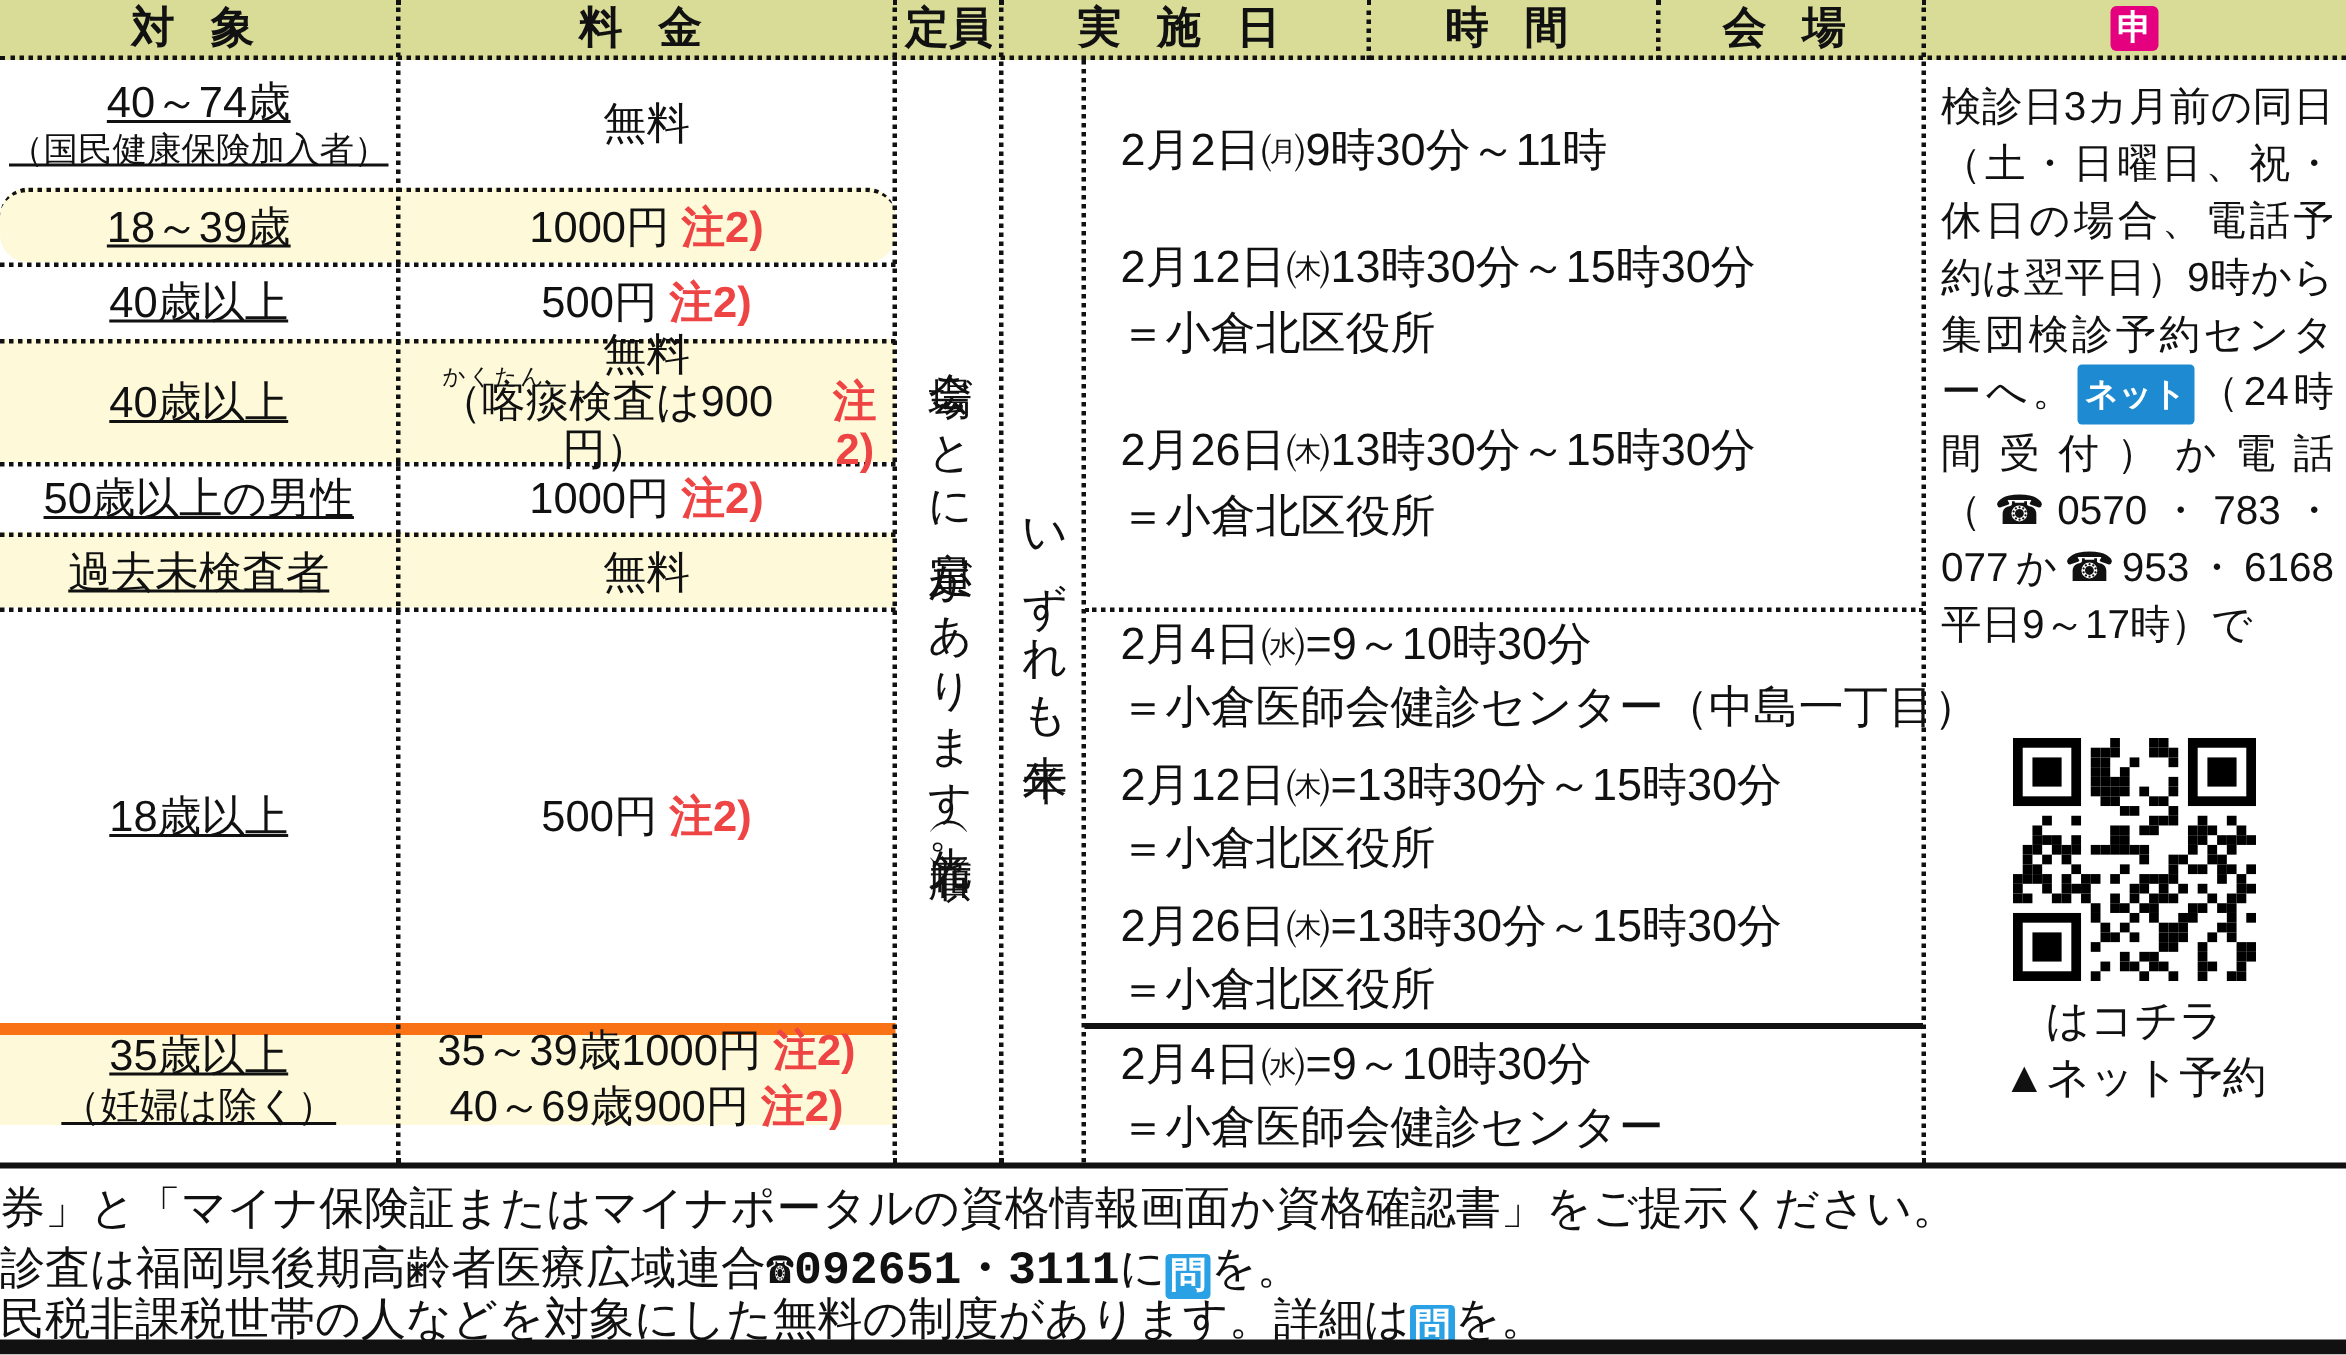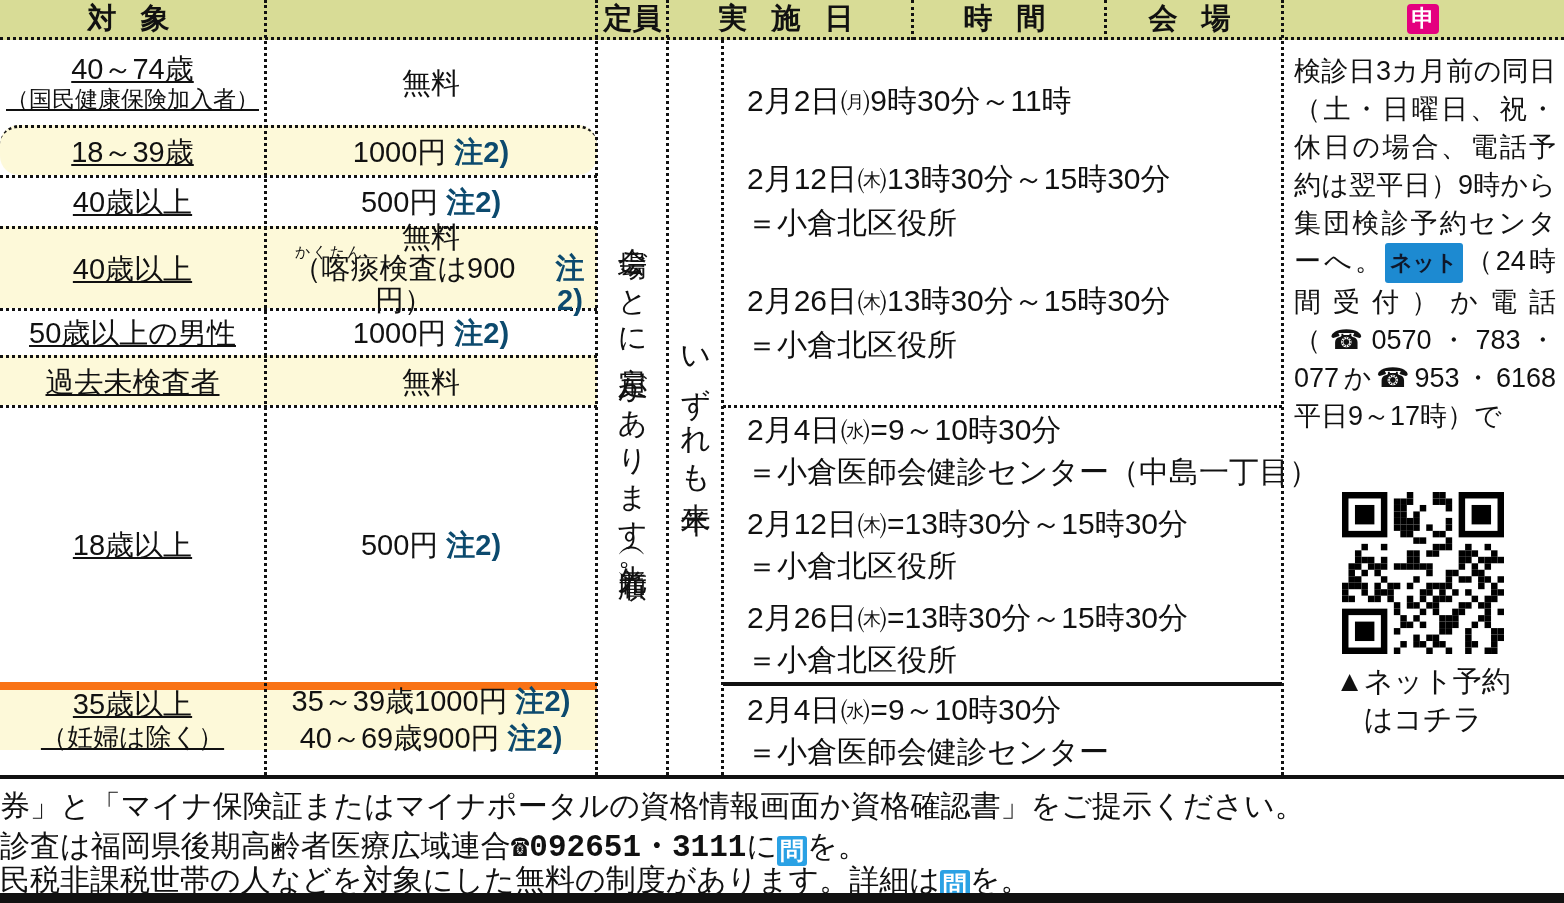"料 金" div.hcell { html: none -> <div> <span>料 金</span> </div> }
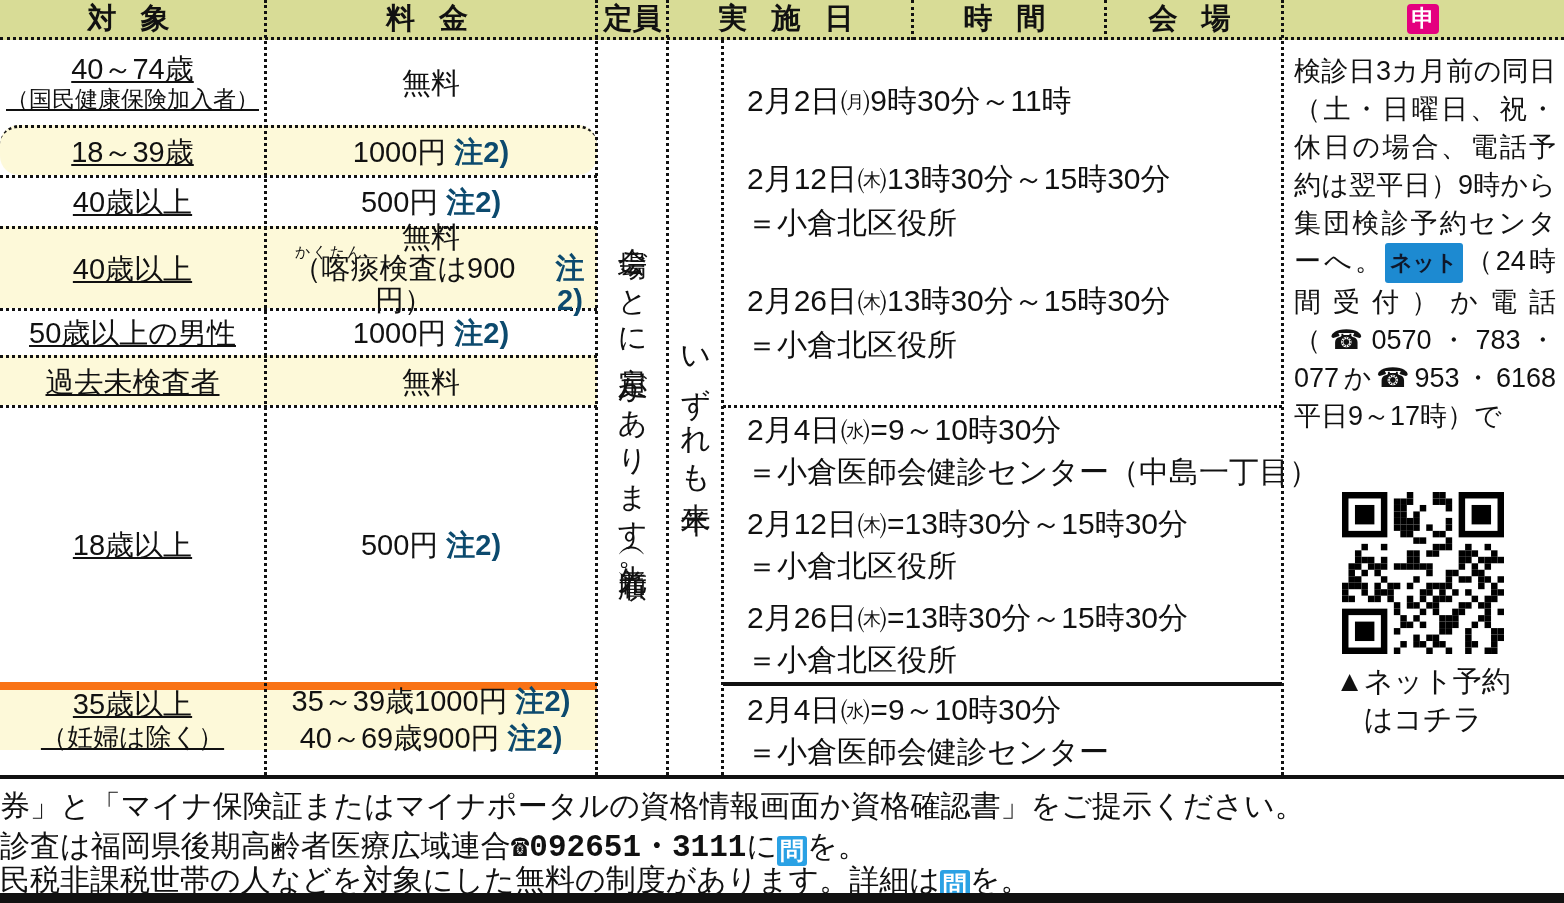"注2)" .note { color: #0c4a6e -> #ef4444 }
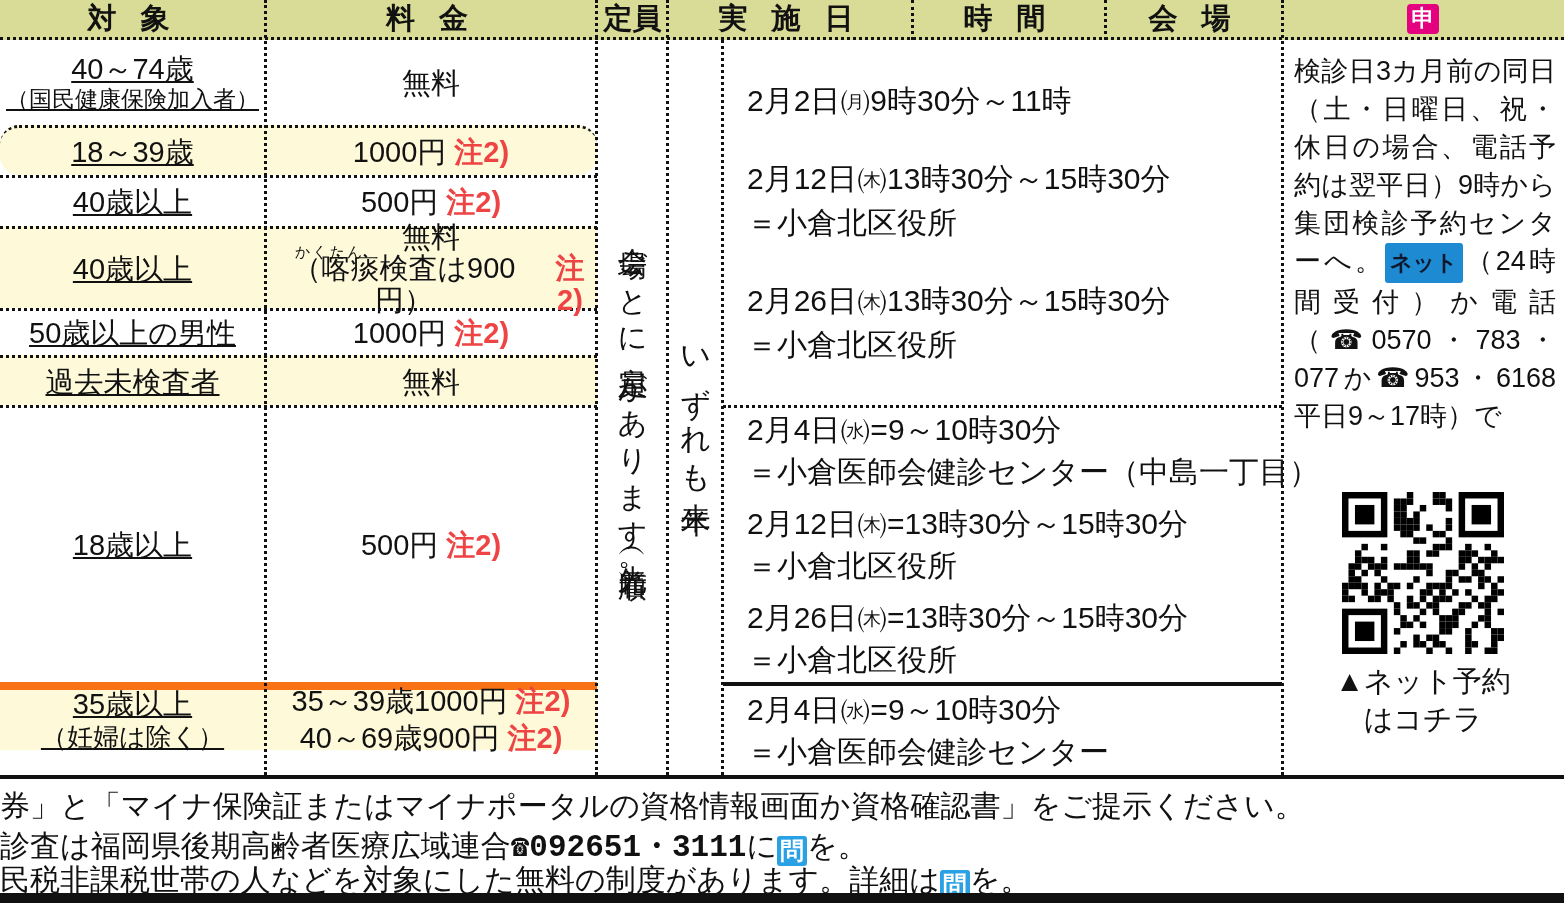"ネット" .badge-blue { color: #0f172a -> #ffffff }
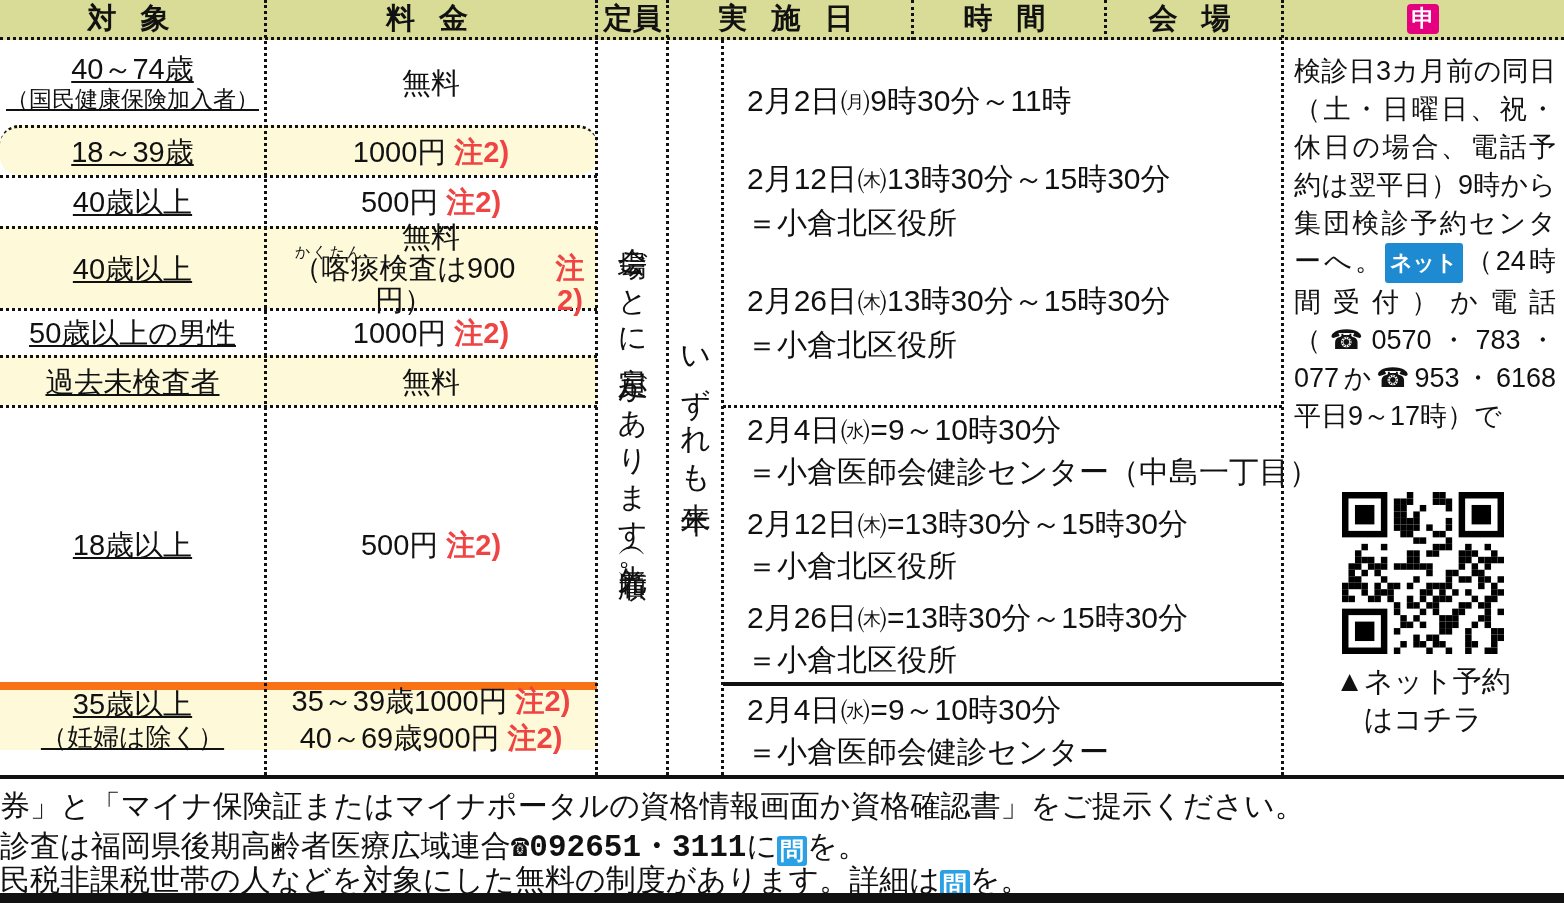"▲ネット予約" div { order: before "はコチラ" -> after "はコチラ" }
